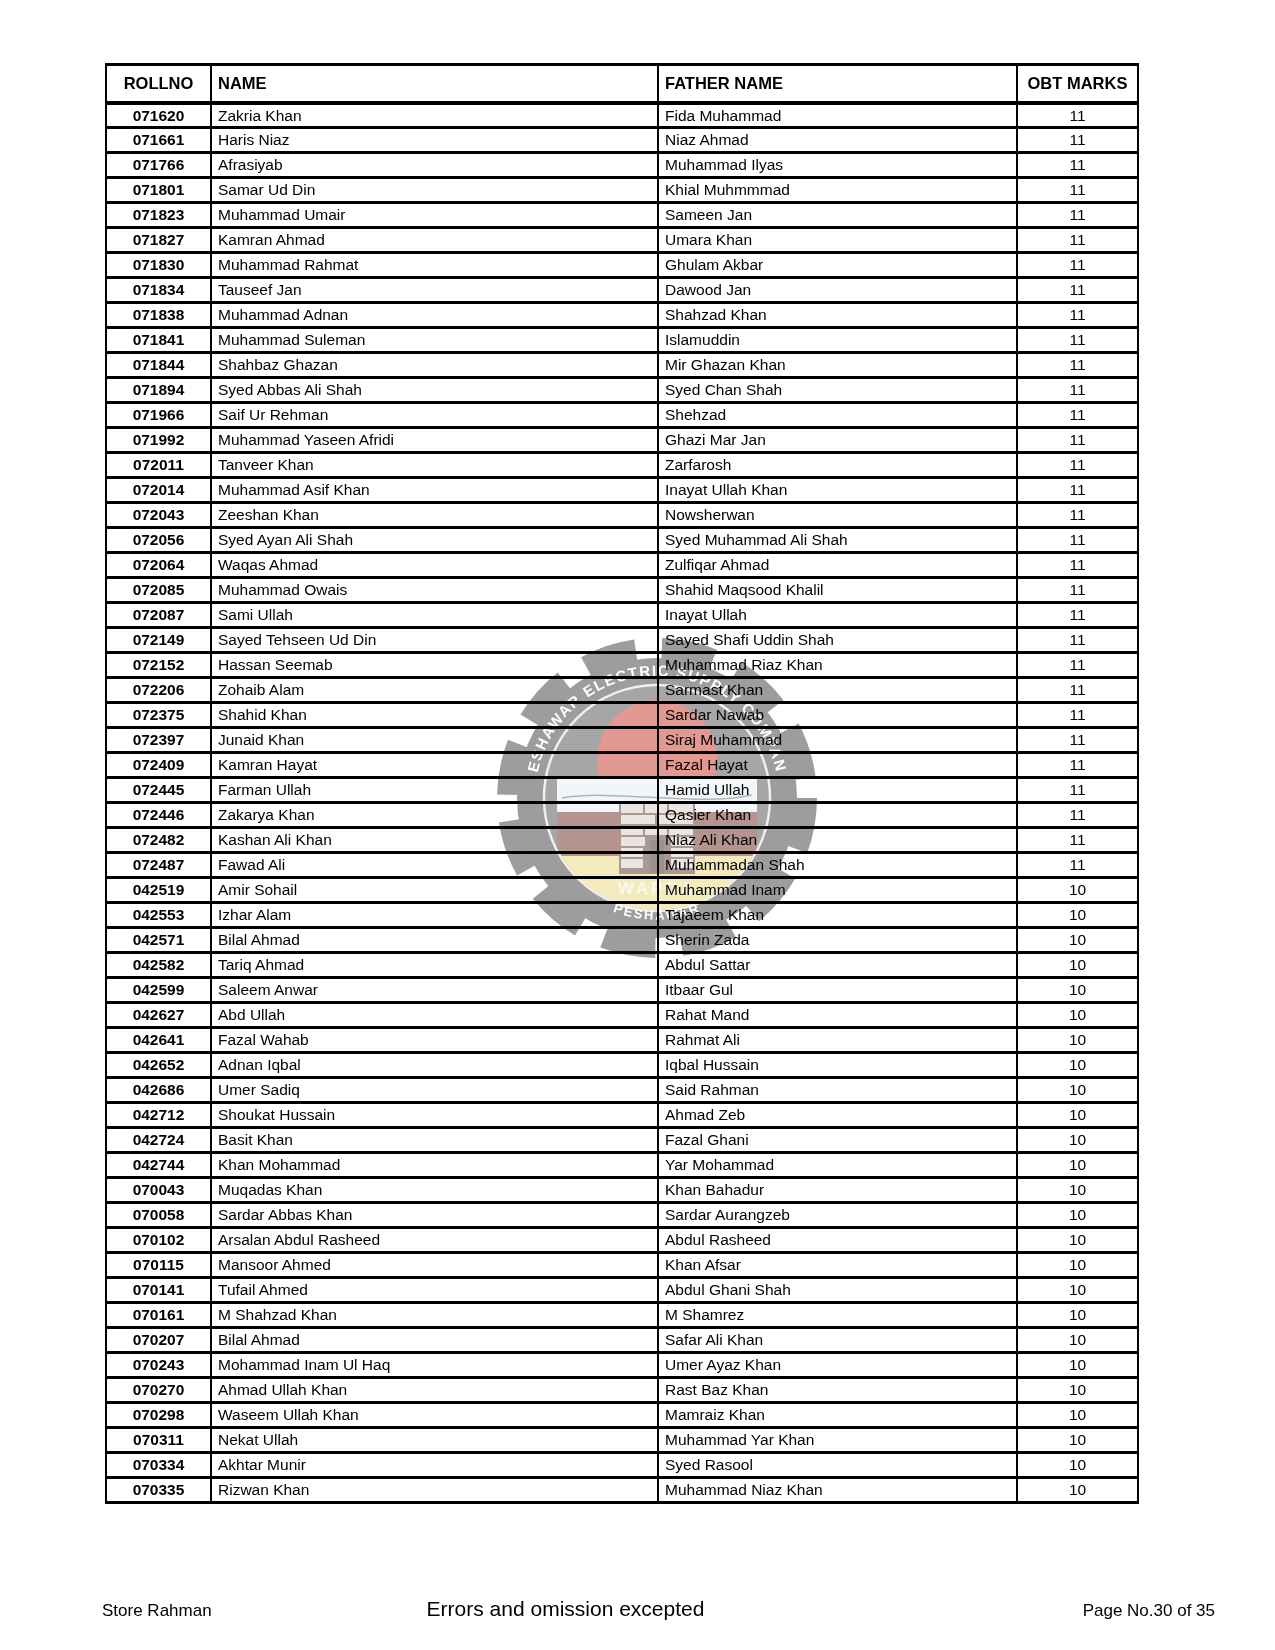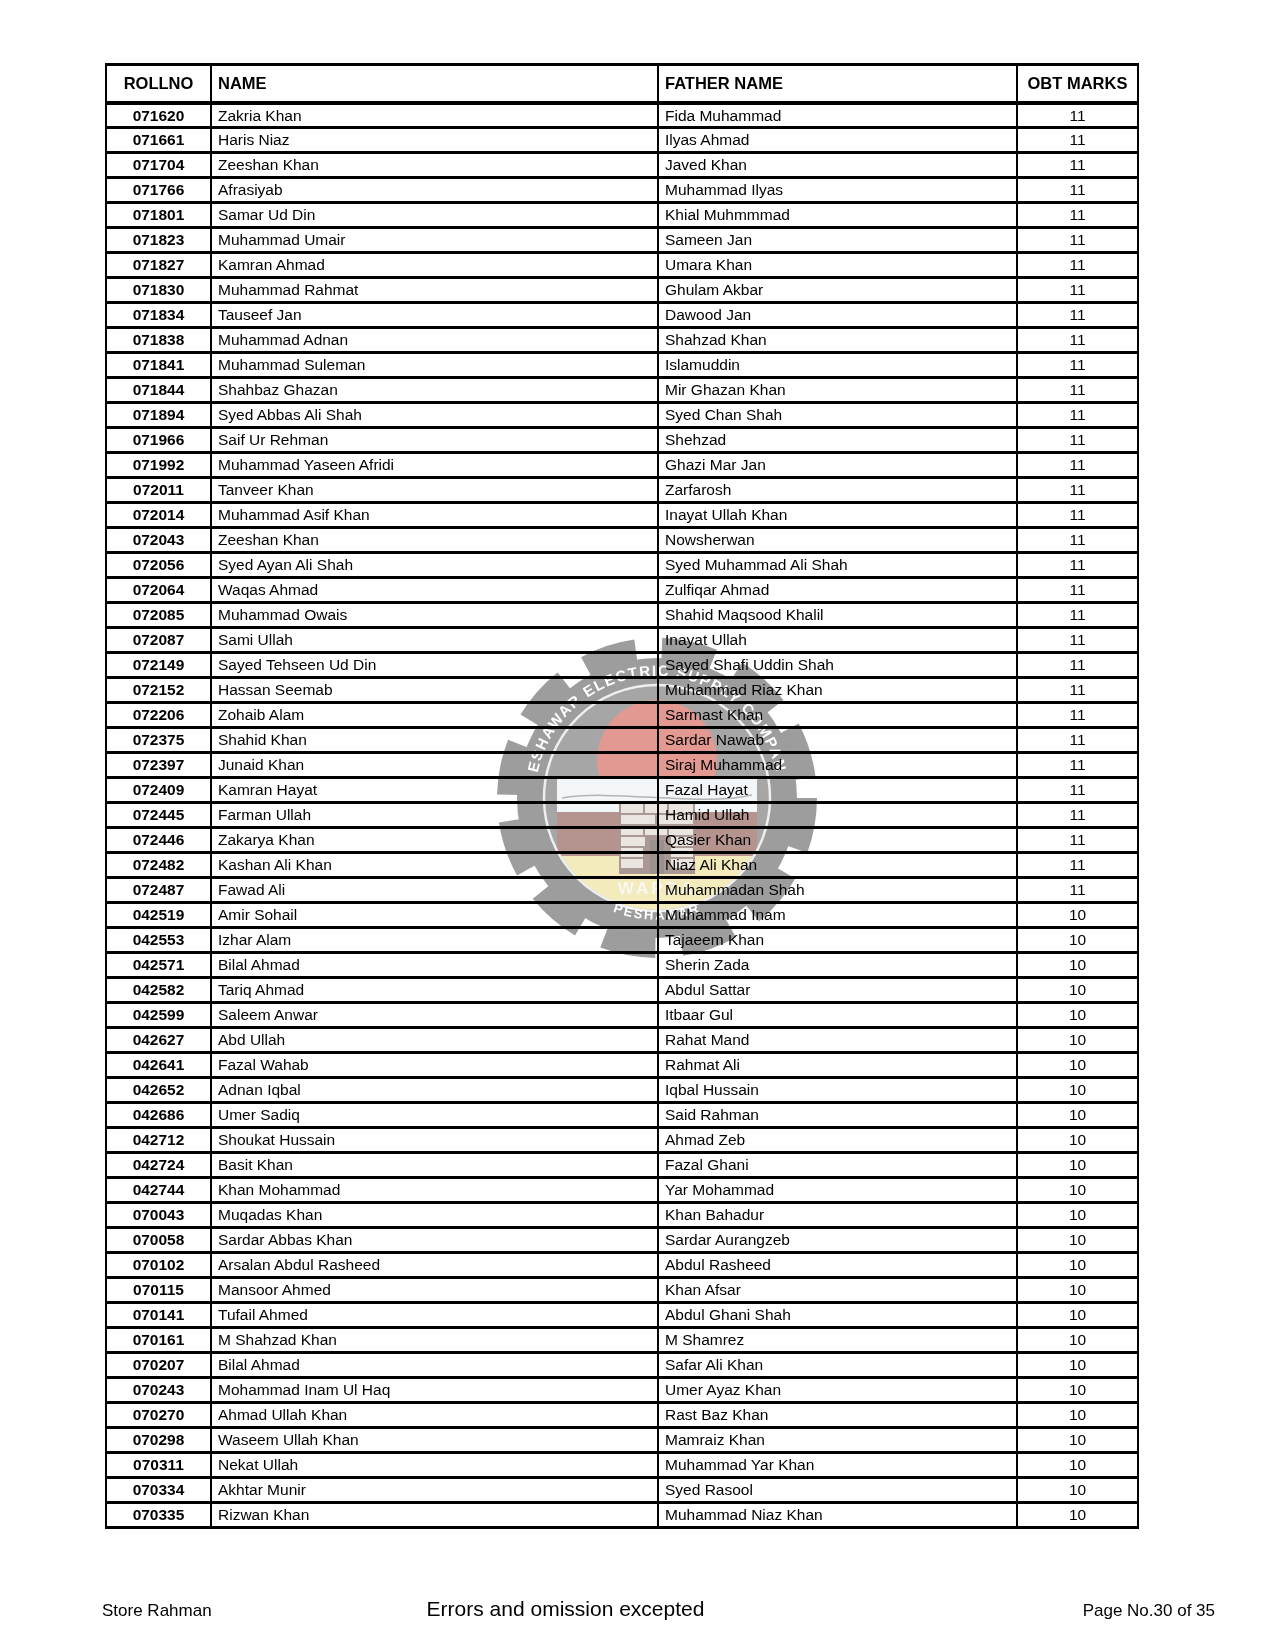"Ilyas Ahmad" td.name { text: Ilyas -> Niaz }
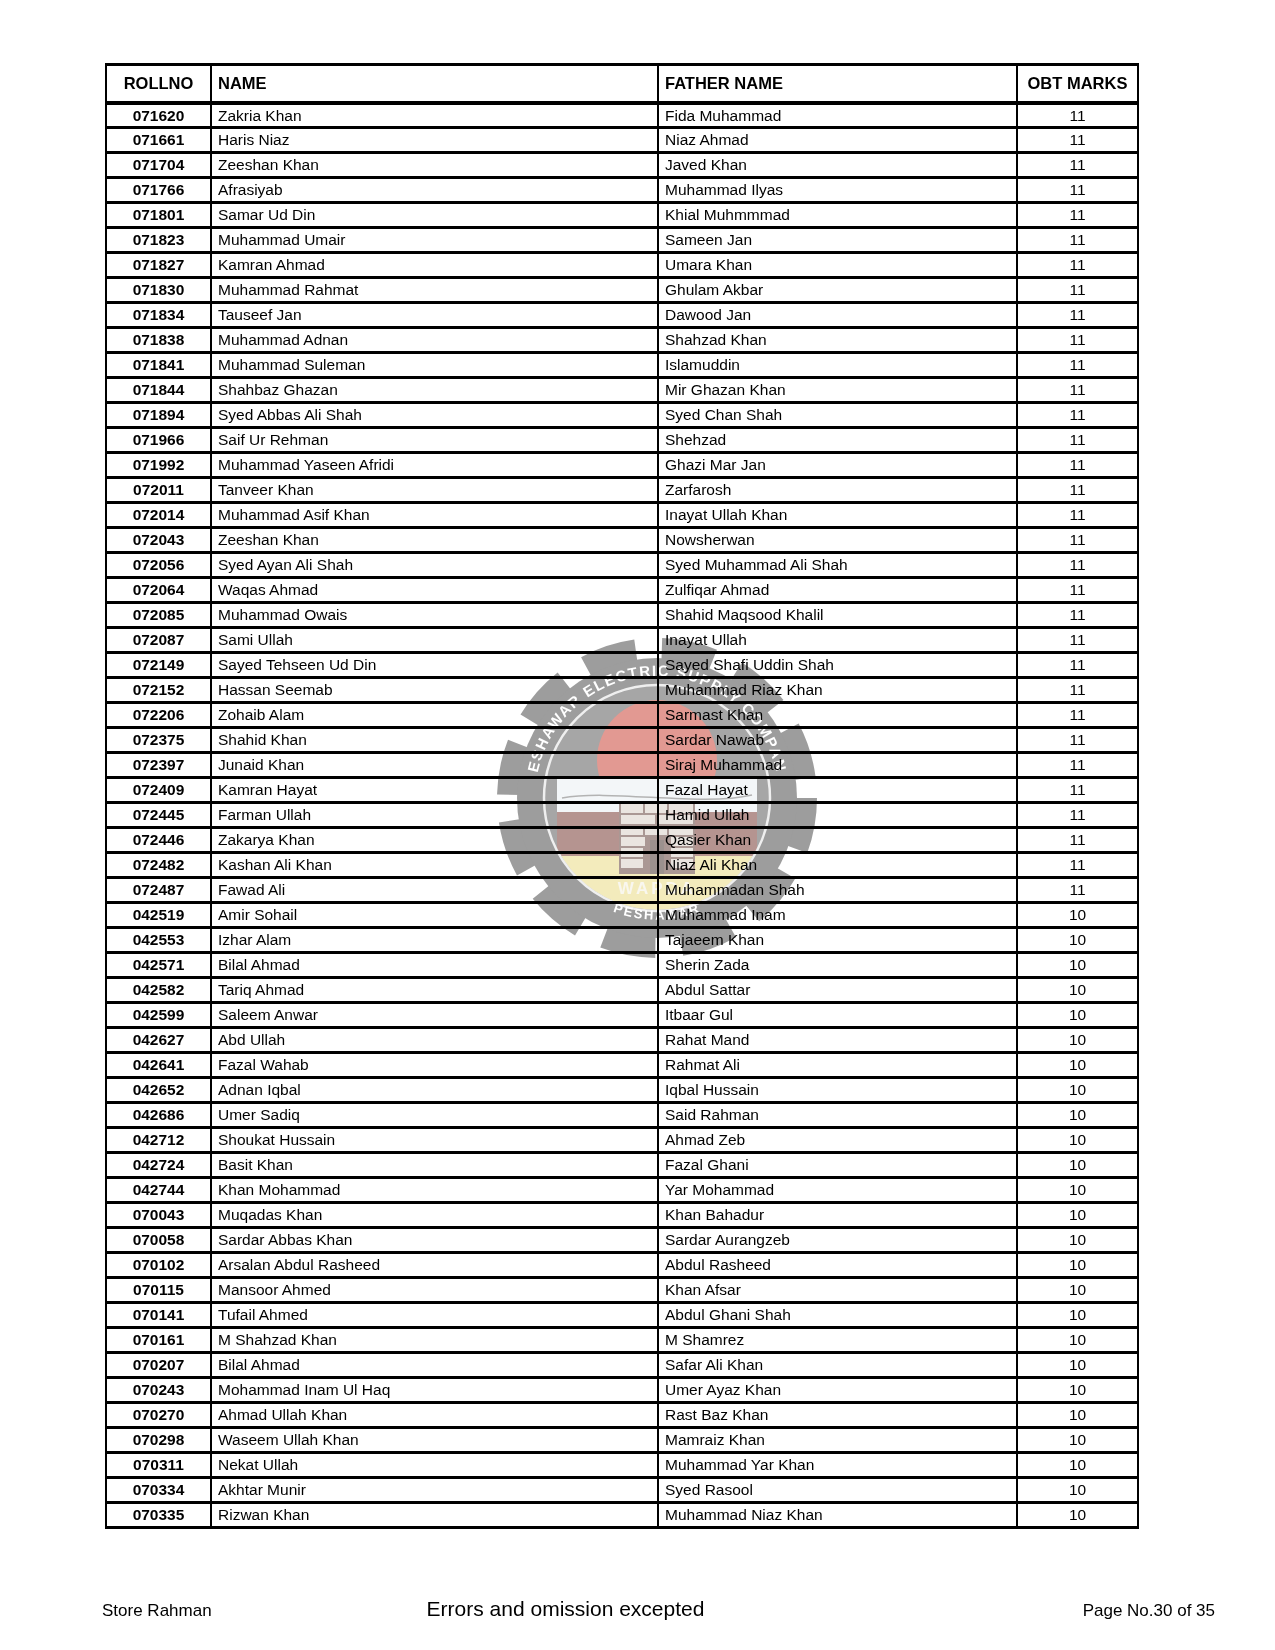"071704" tr { html: <tr> <td>071704</td> <td>Zeeshan Khan</td> <td>Javed Khan</td> <td>11</td> </tr> -> none }
